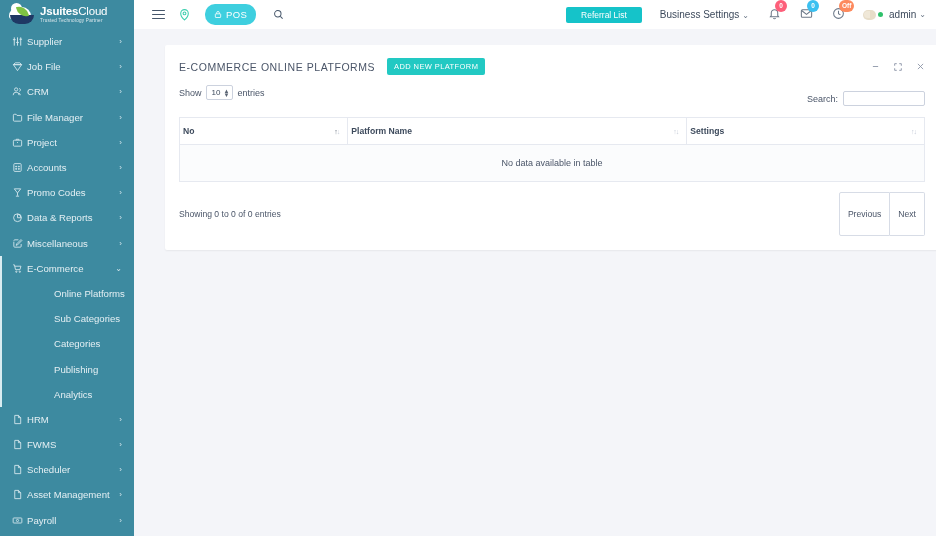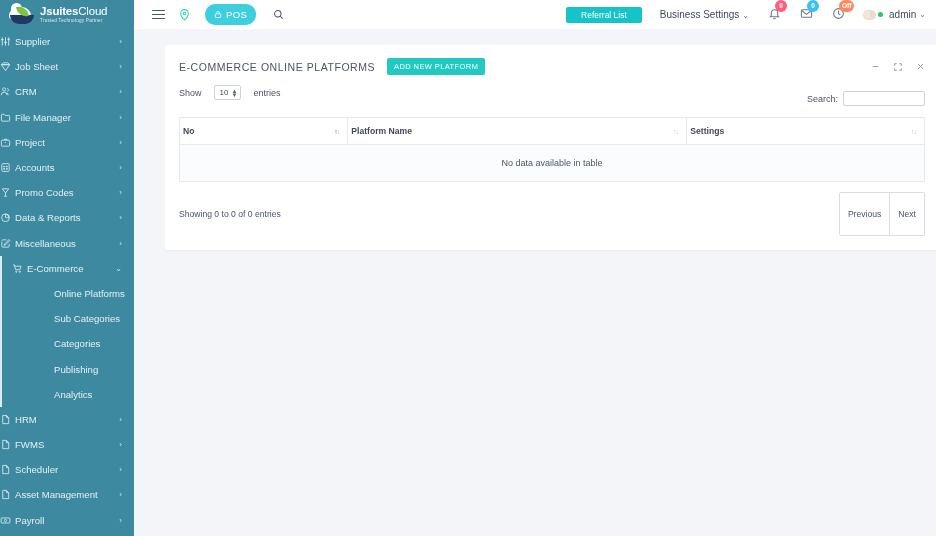"Supplier" .nav-item { padding-left: none -> 12px }
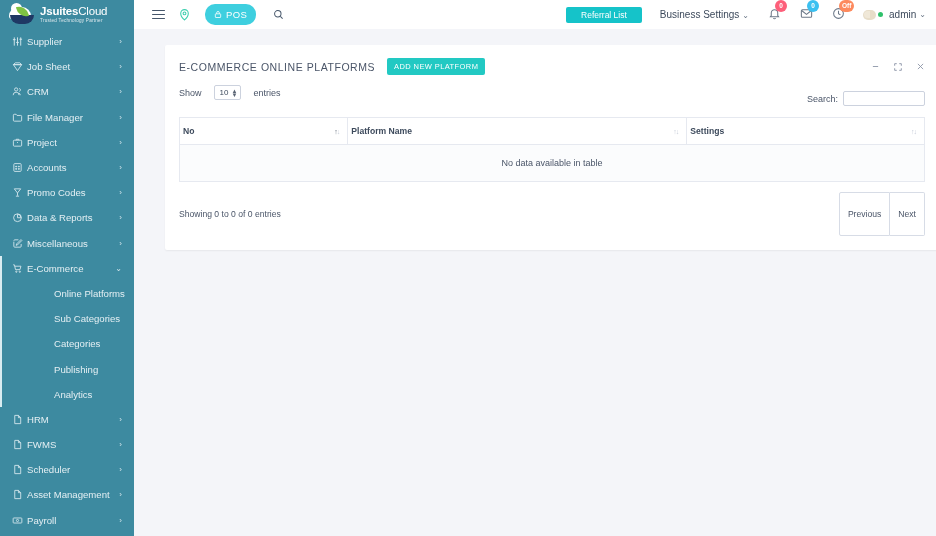"Job Sheet" span.lbl { text: Sheet -> File }
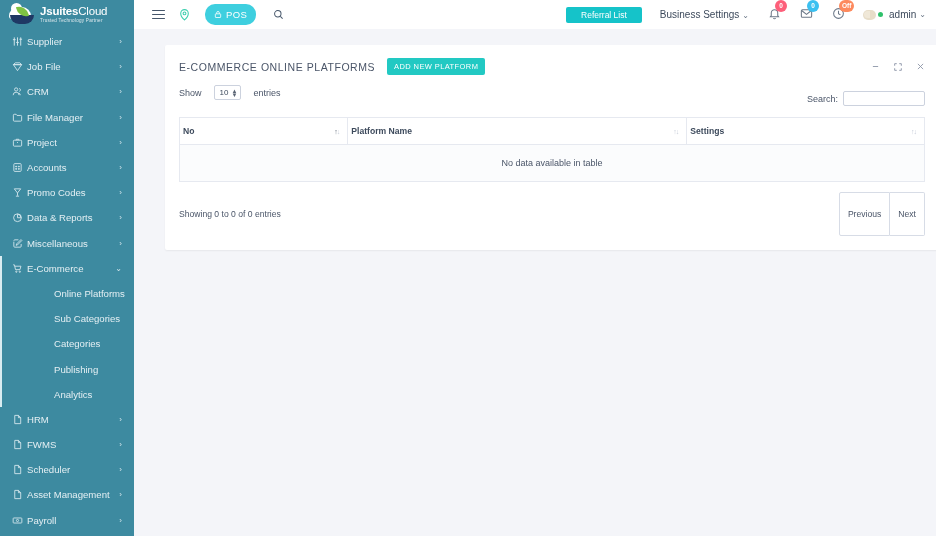"Show" .len-ctrl { gap: 12px -> 4px }
